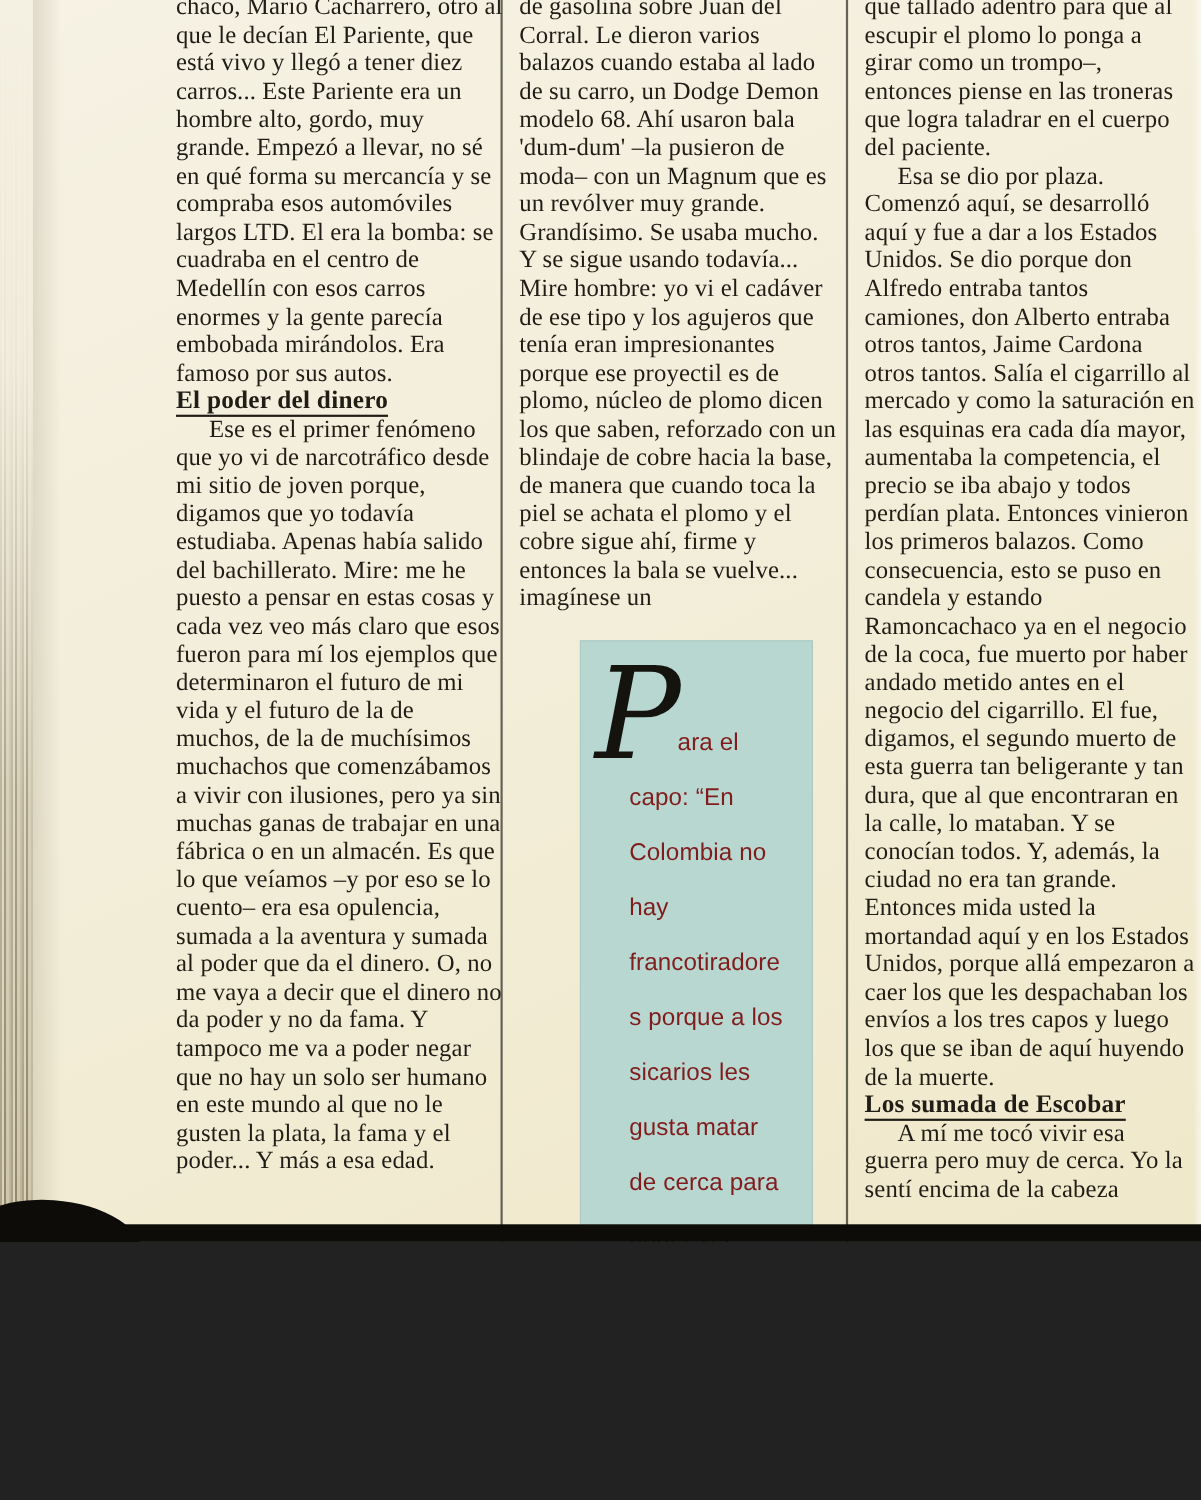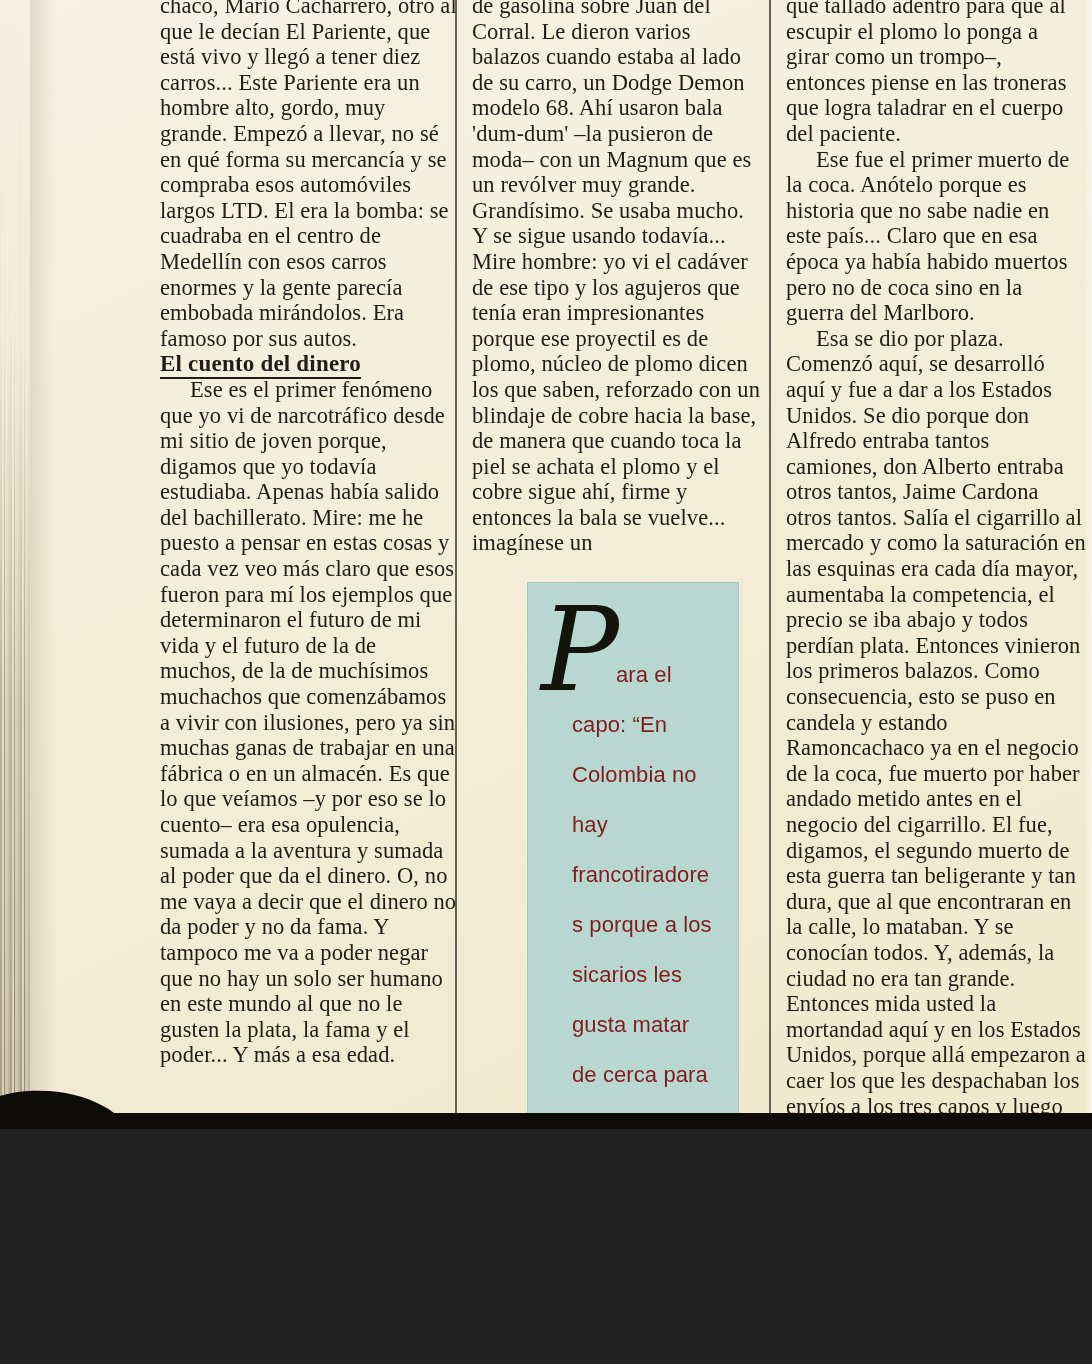"Ese fue el primer muerto" p.indent { html: <p>Ese fue el primer muerto de la coca. Anótelo porque es historia que no sabe nadie en este país... Claro que en esa época ya había habido muertos pero no de coca sino en la guerra del Marlboro.</p> -> none }
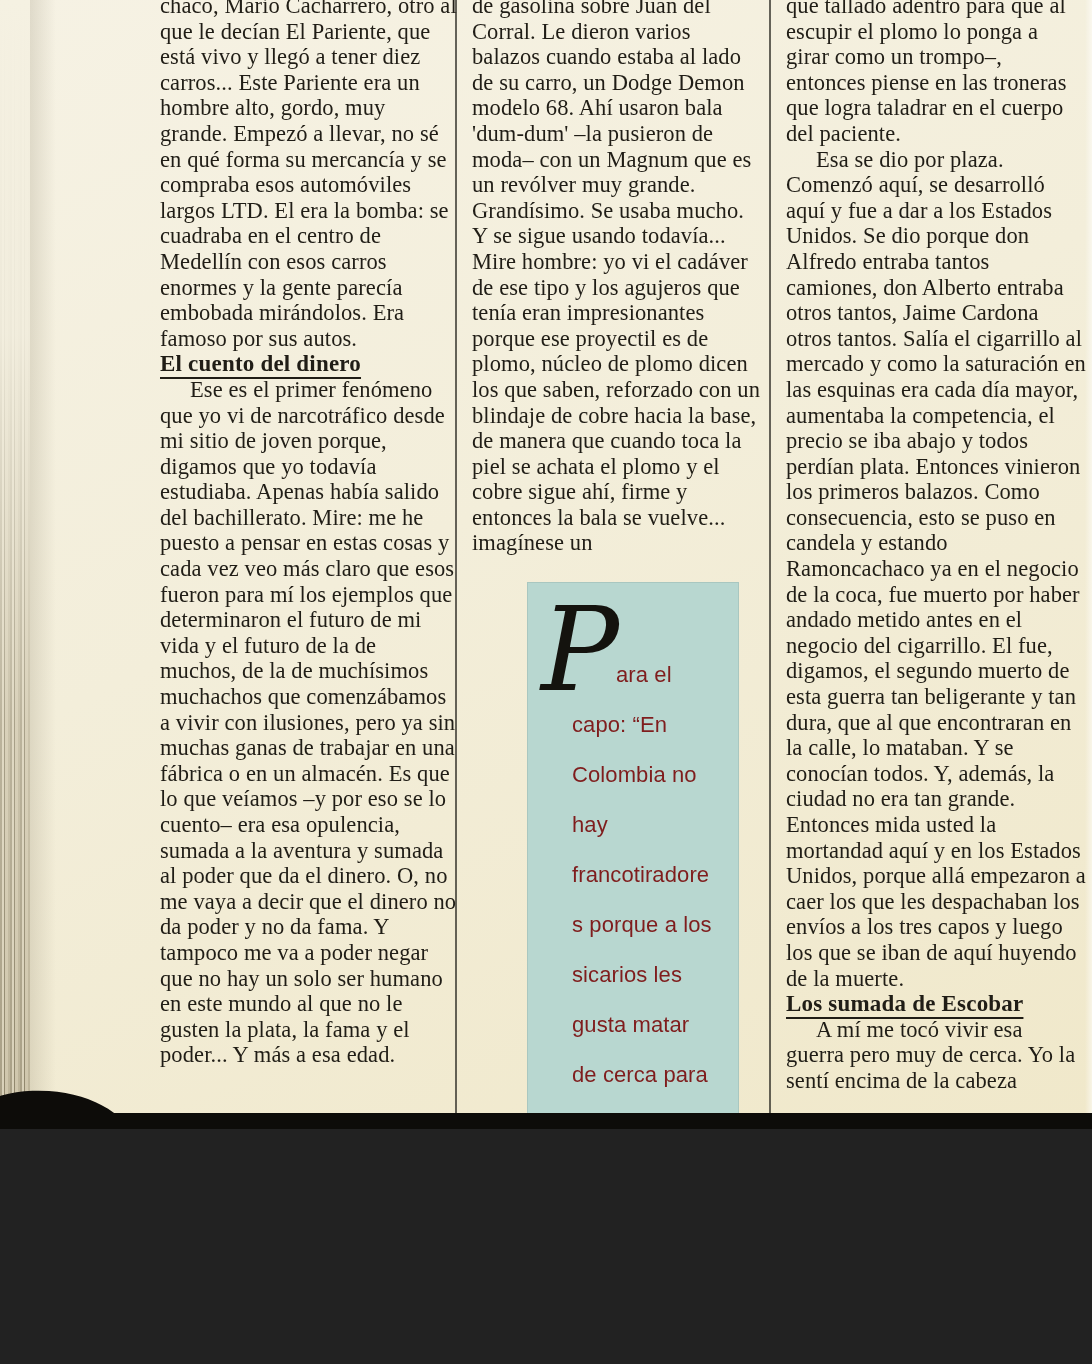"El cuento del dinero" p.section-heading { text: cuento -> poder }
